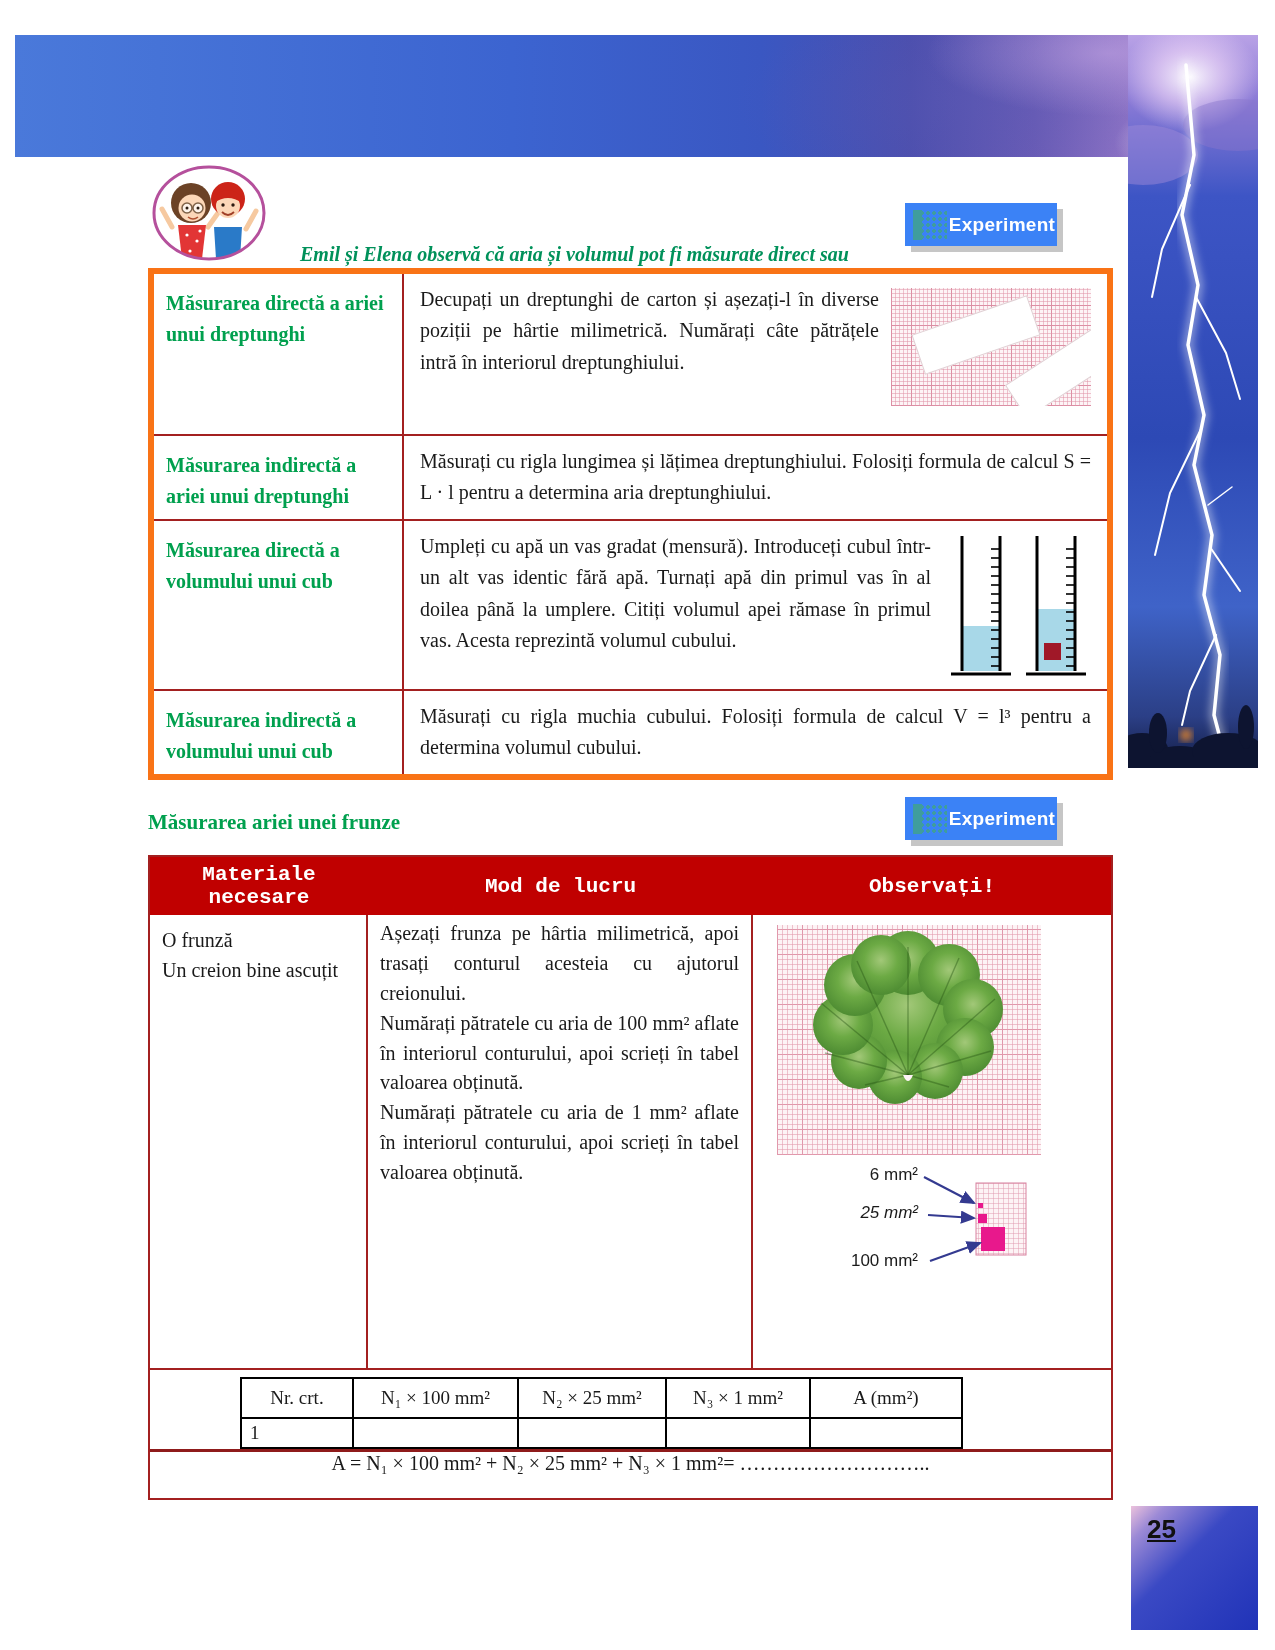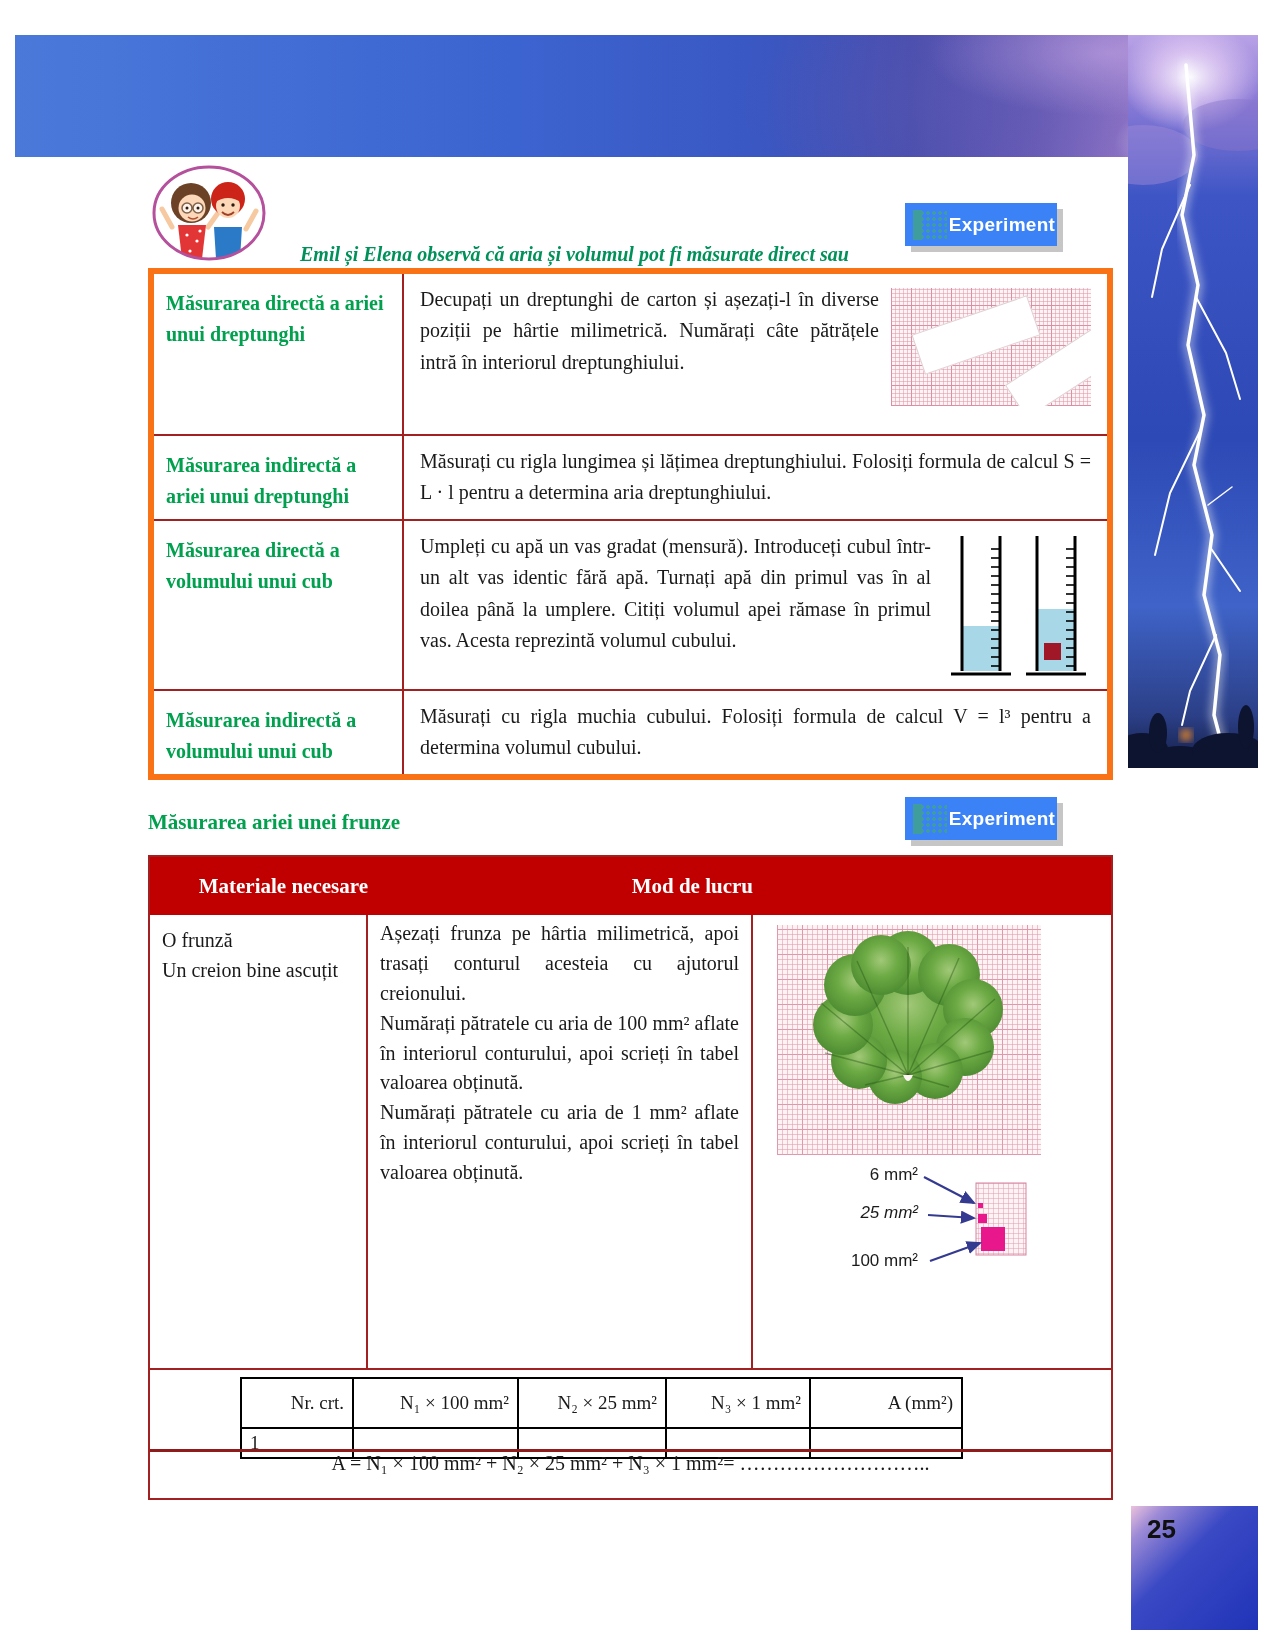"Materiale necesare" .t2-header > div { font-family: none -> Liberation Mono, monospace; text-align: right -> center }
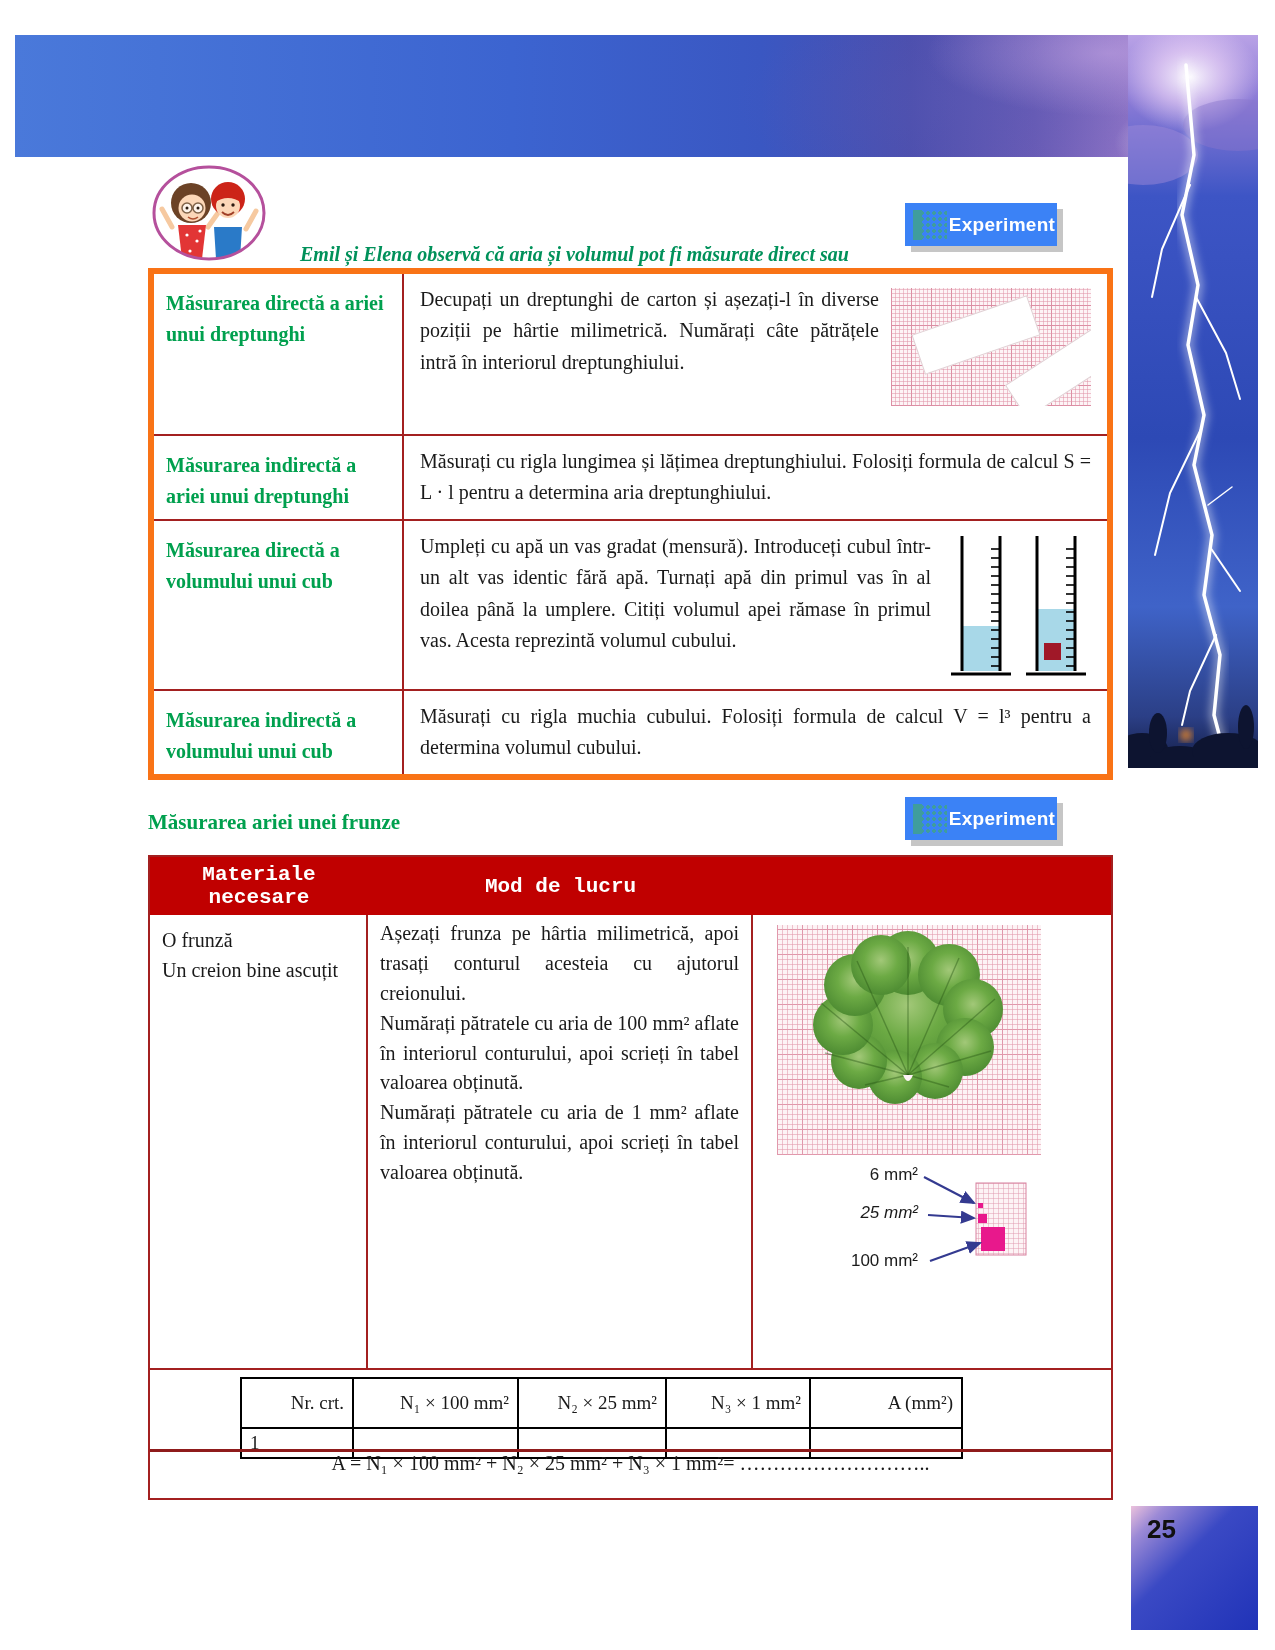"Observați!" div { html: none -> <div>Observați!</div> }
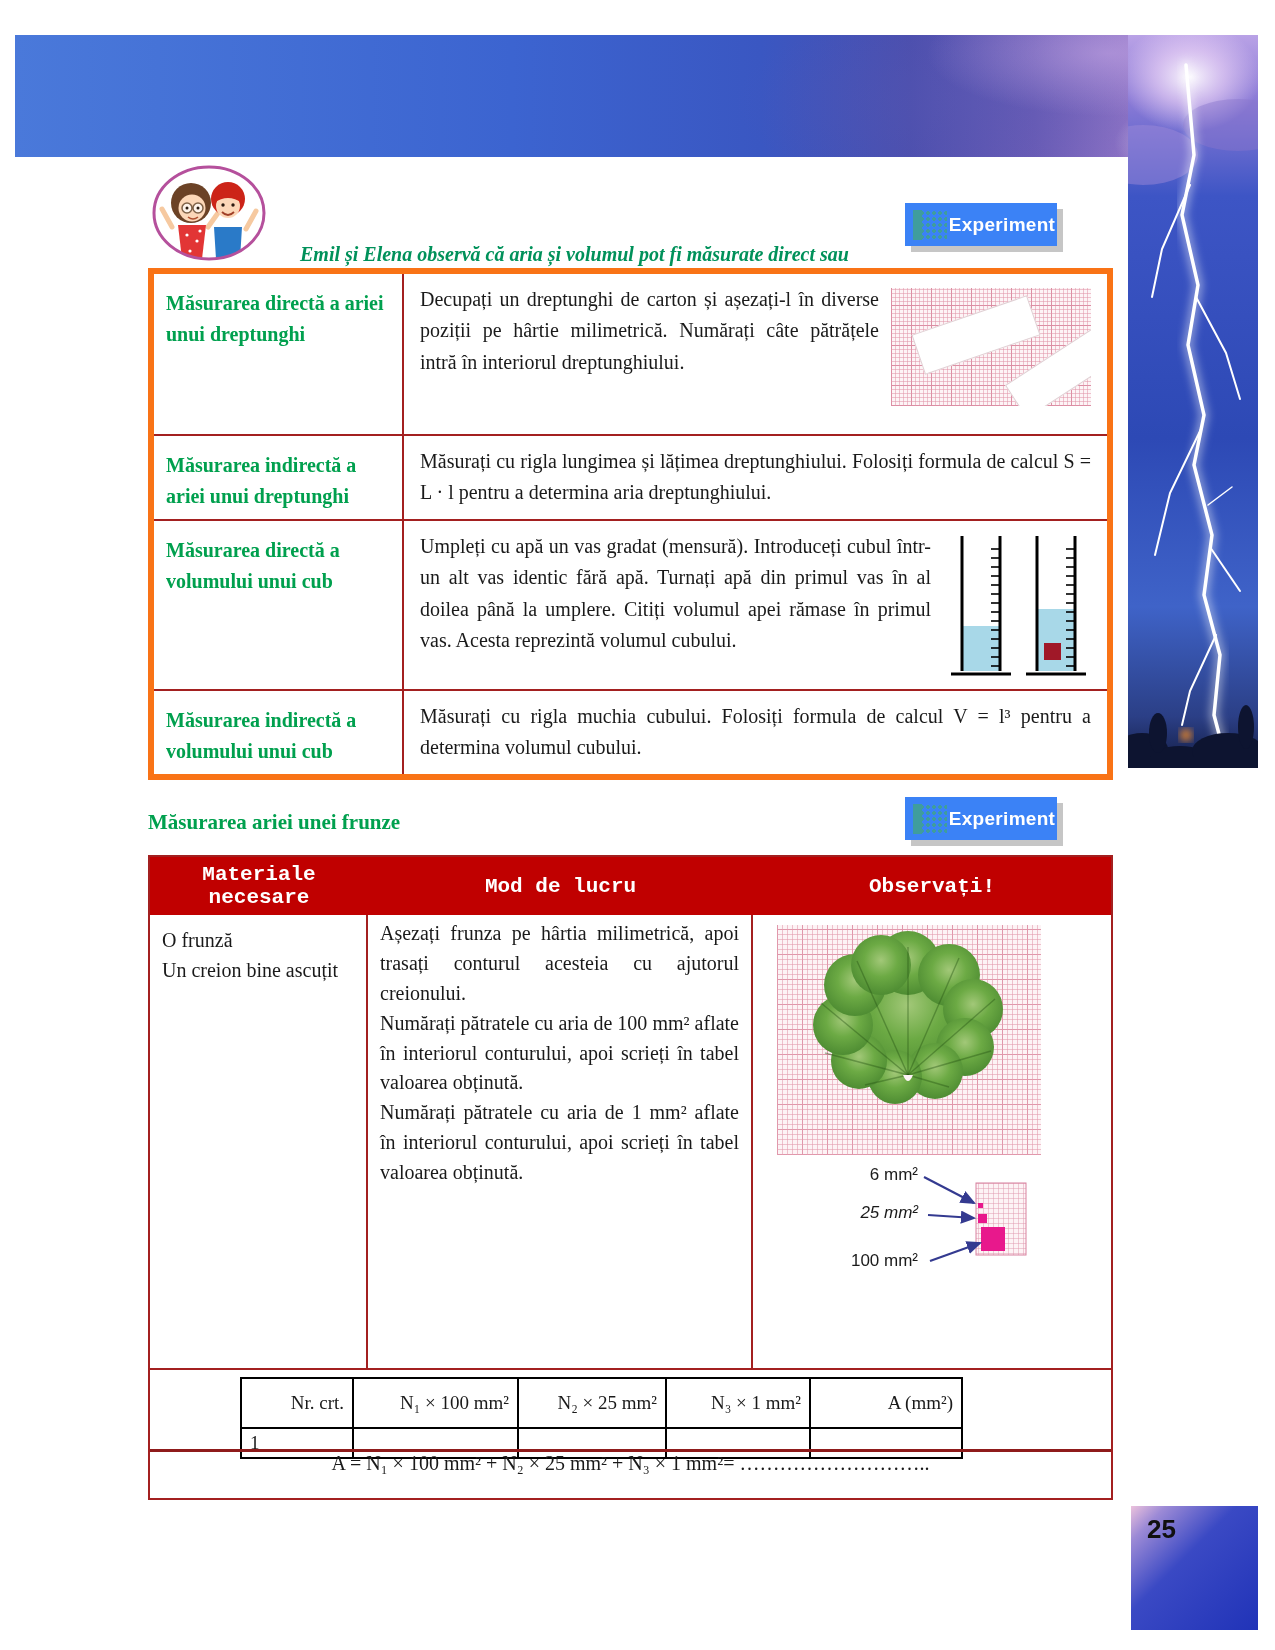"Nr. crt." .small-table th { height: 50px -> 40px; text-align: right -> center }
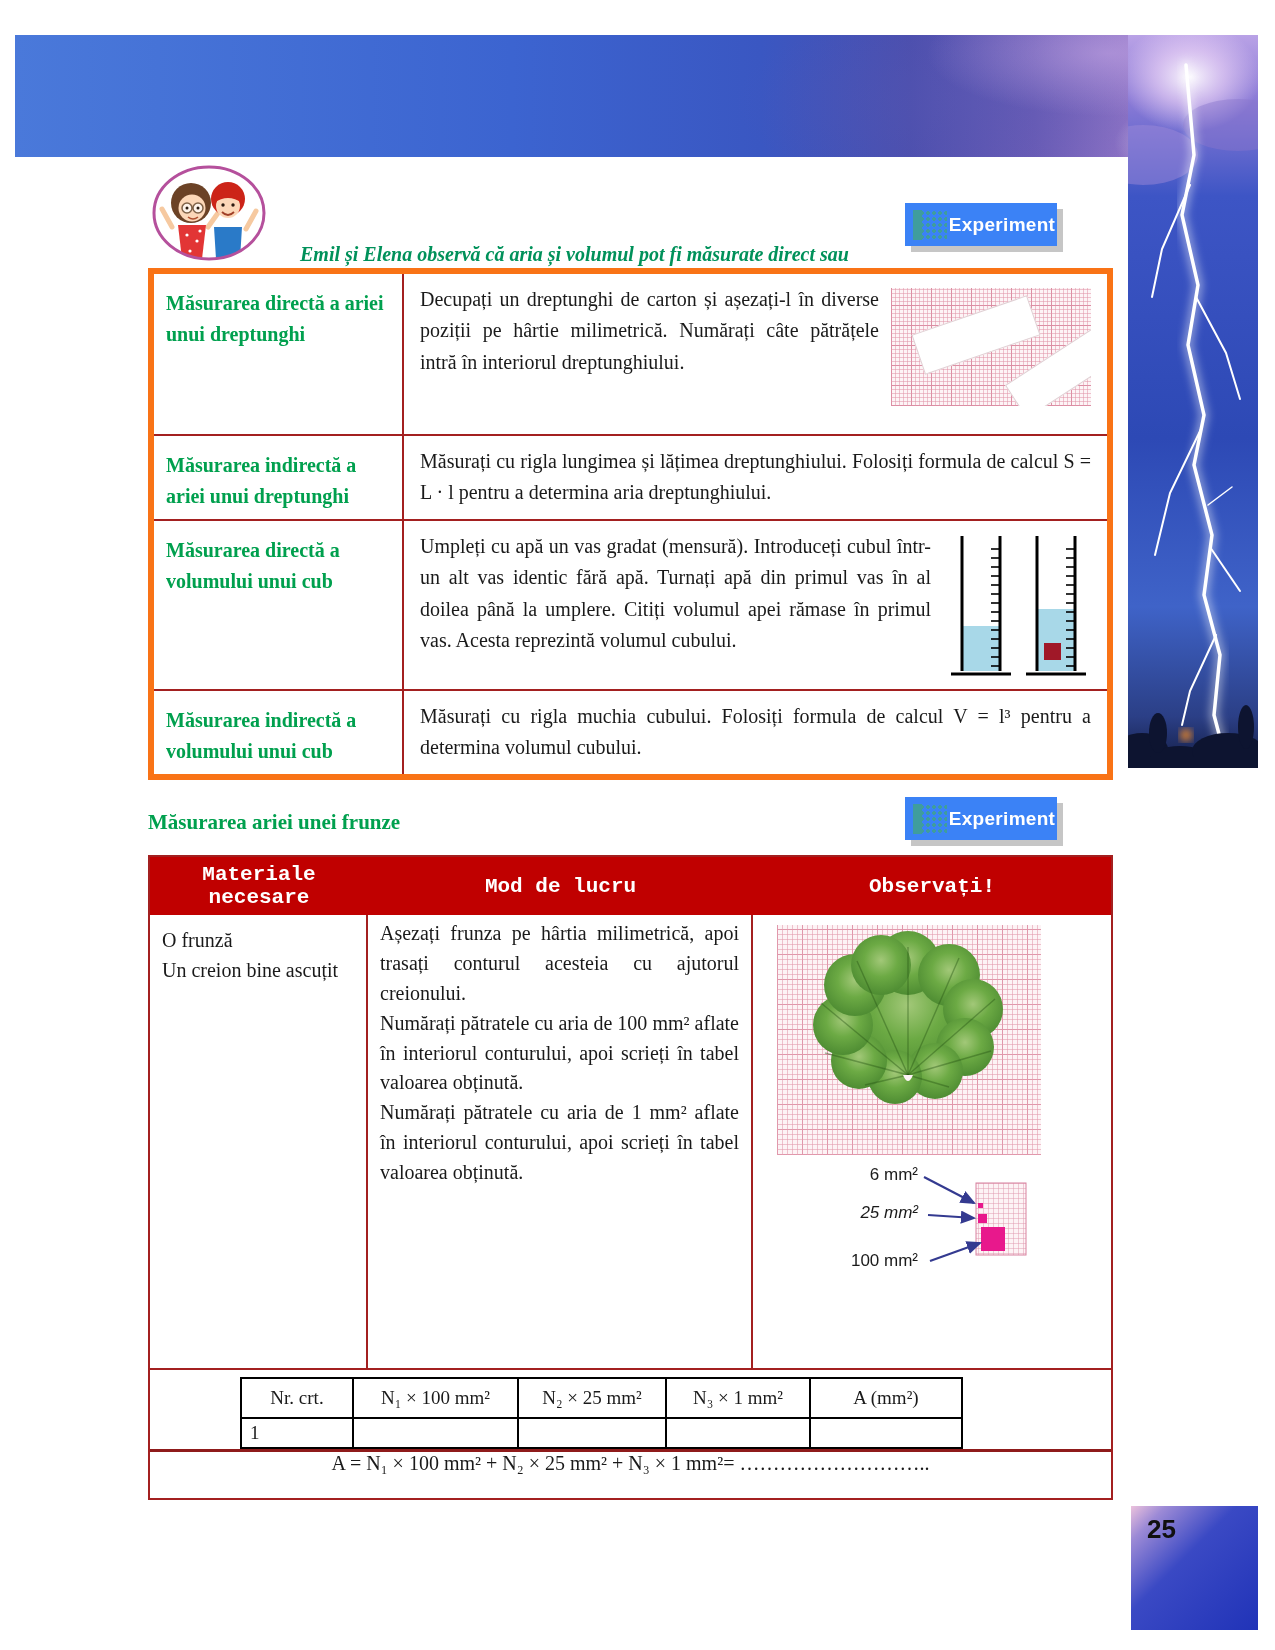"25" .page-square { text-decoration: none -> underline }
